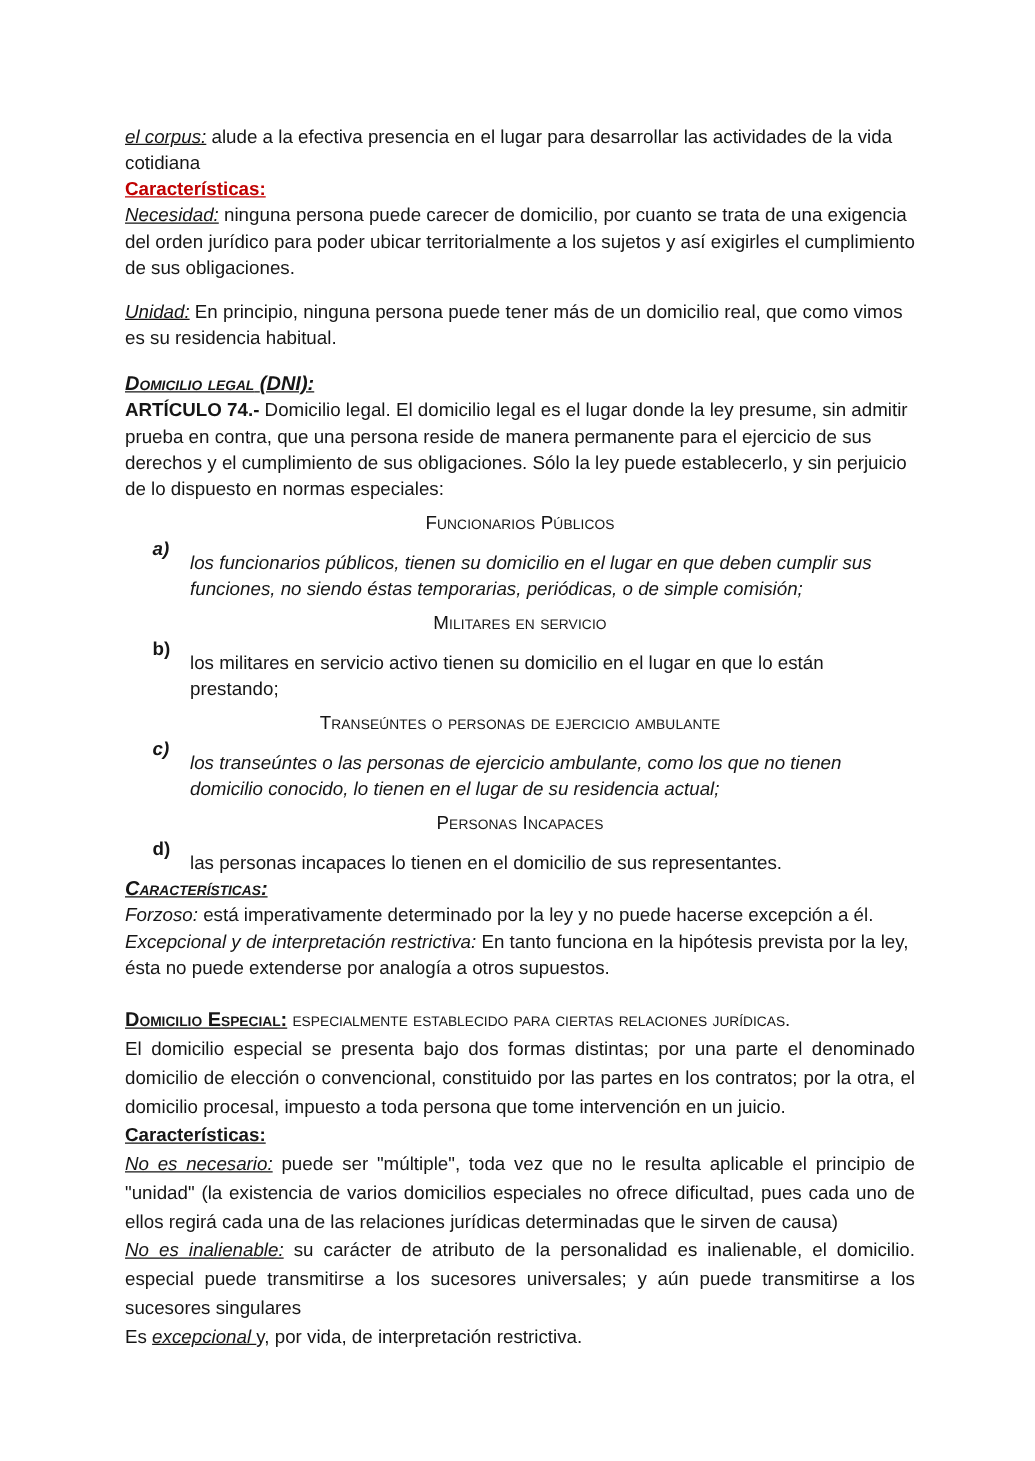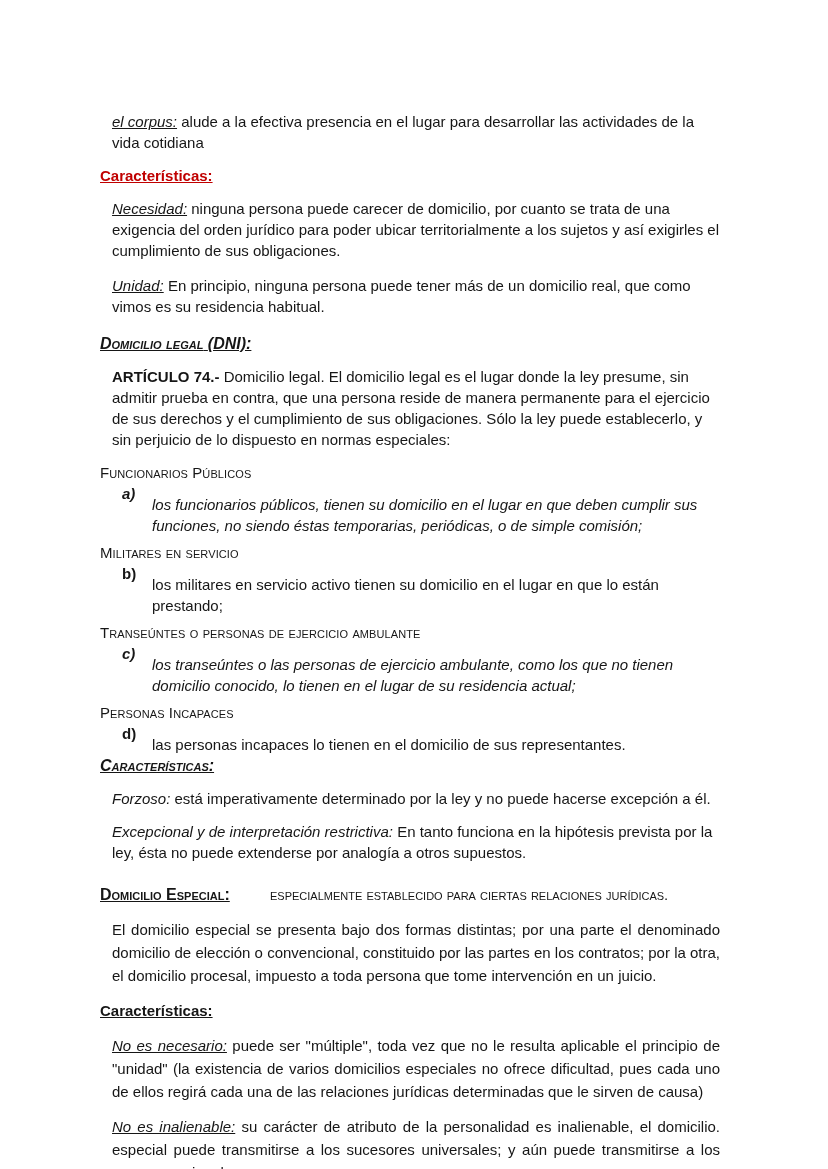"el corpus: alude a la" .p { margin: 12px -> 0 }
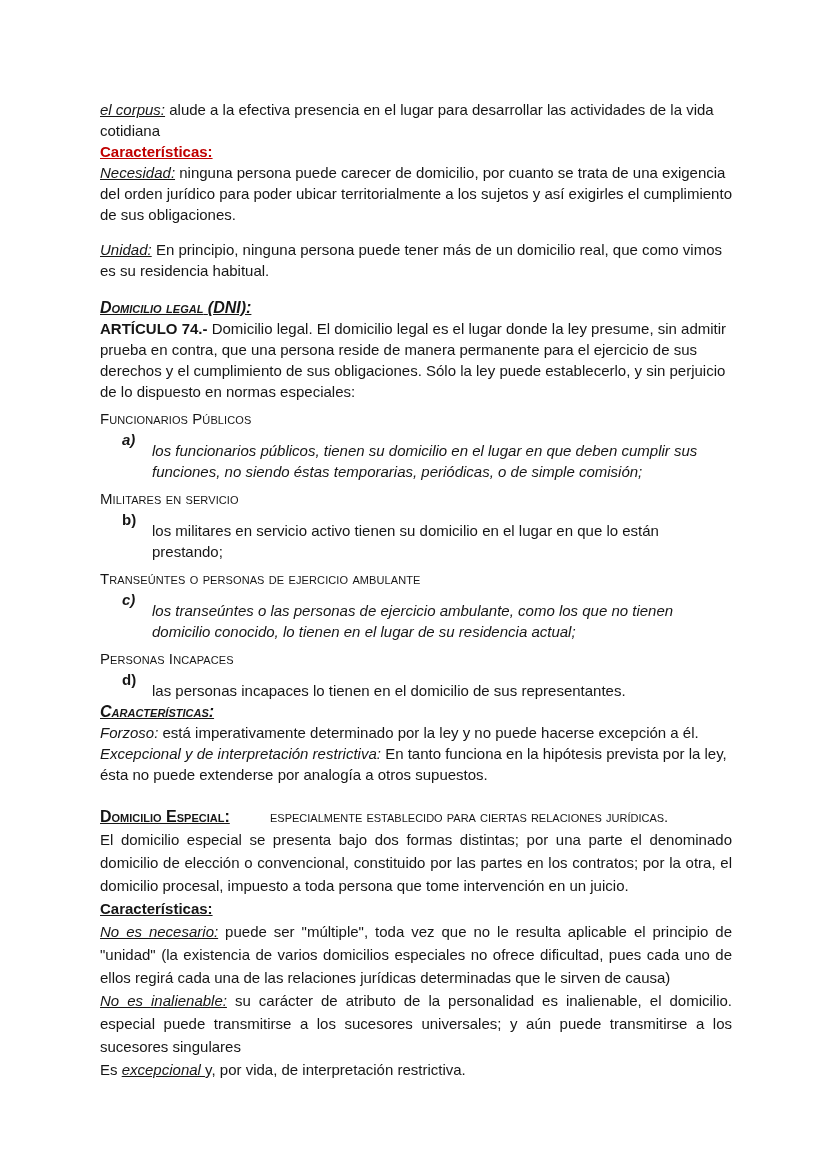"Funcionarios Públicos" .label { text-align: none -> center }
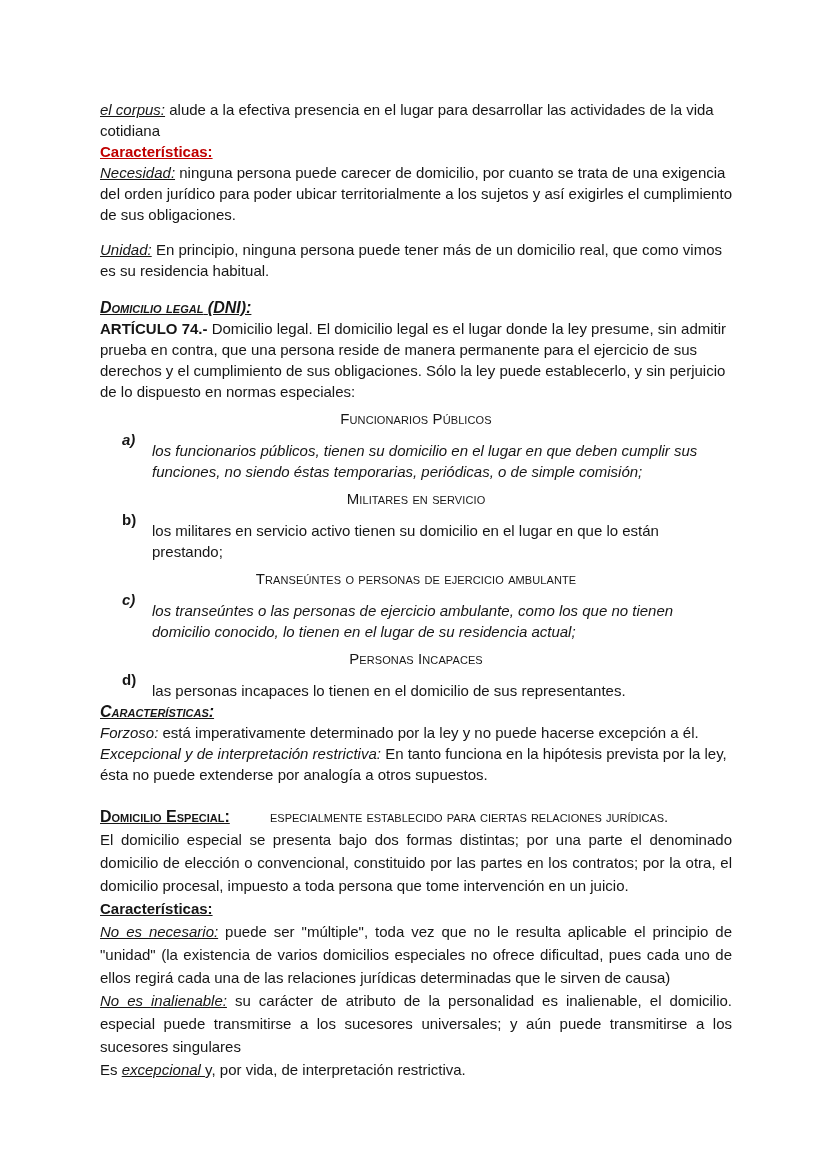"especialmente establecido para ciertas" .h-esp-sub { margin-left: 36px -> none }
